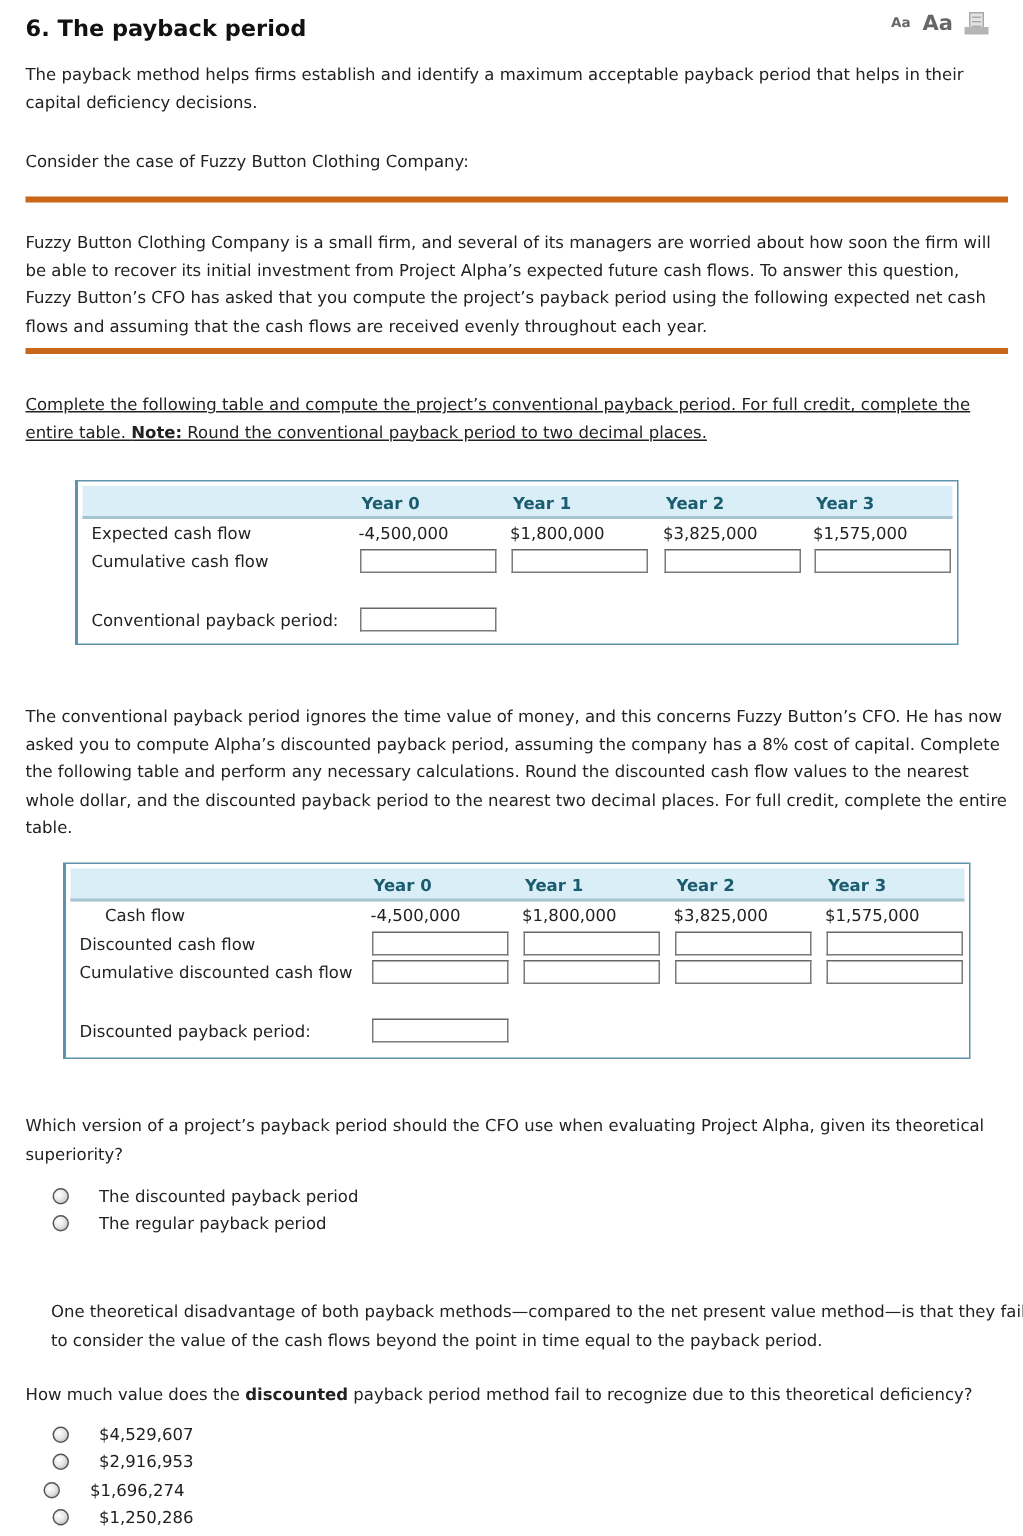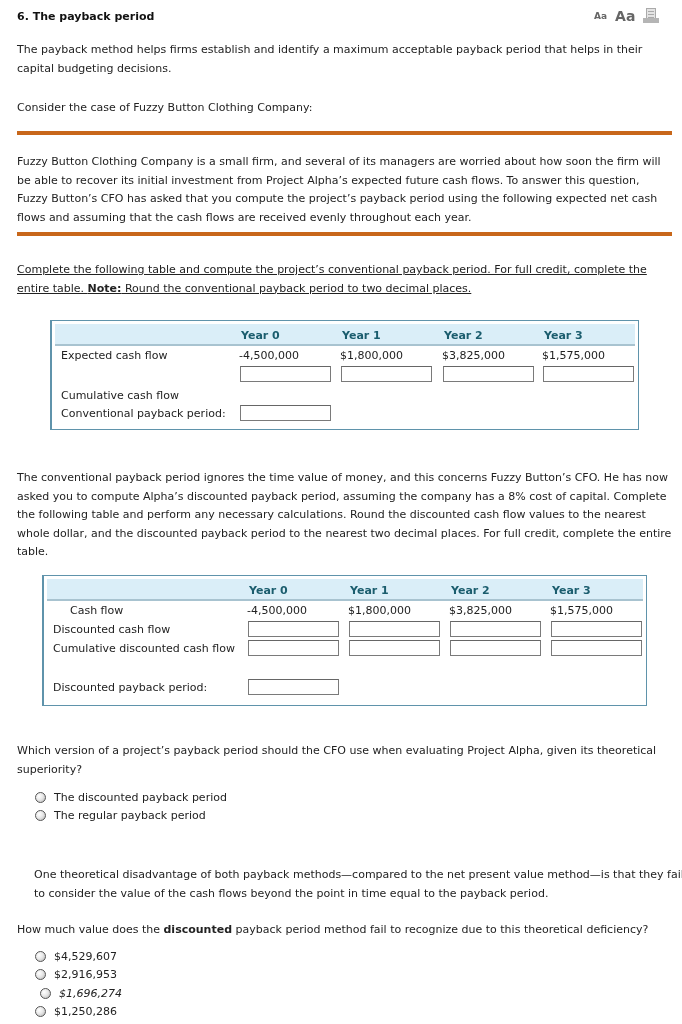"6. The payback period" .title { font-size: 11px -> 15px }
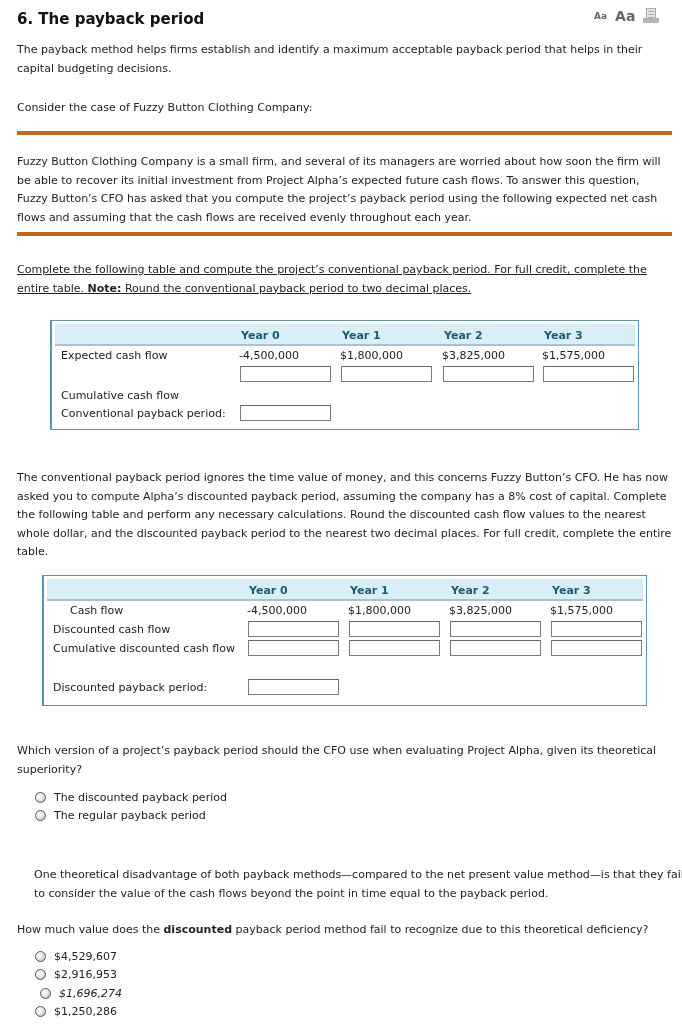"The payback method helps firms" p.txt { text: budgeting -> deficiency }
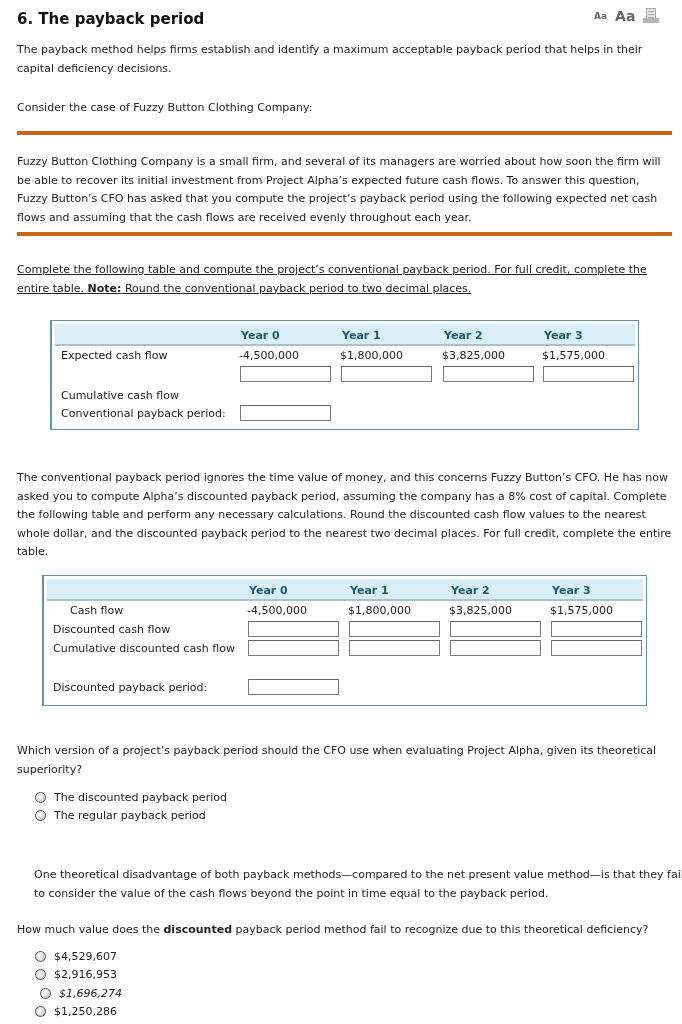"Cumulative cash flow" span.lbl { margin-top: 21px -> none }
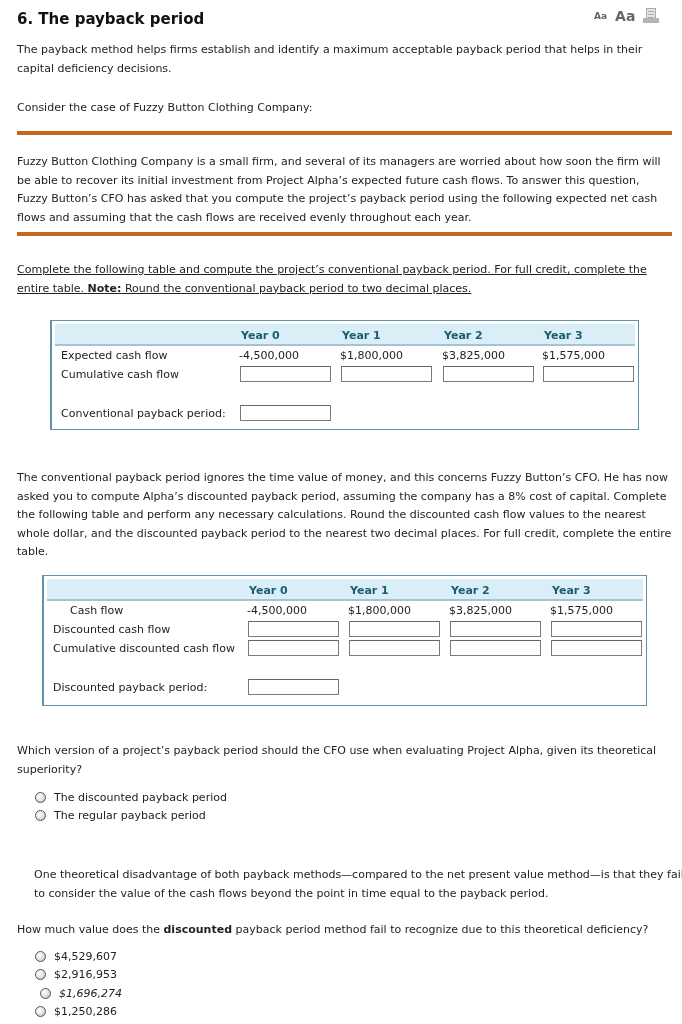"The discounted payback period" .radio-row { gap: 8px -> 20px }
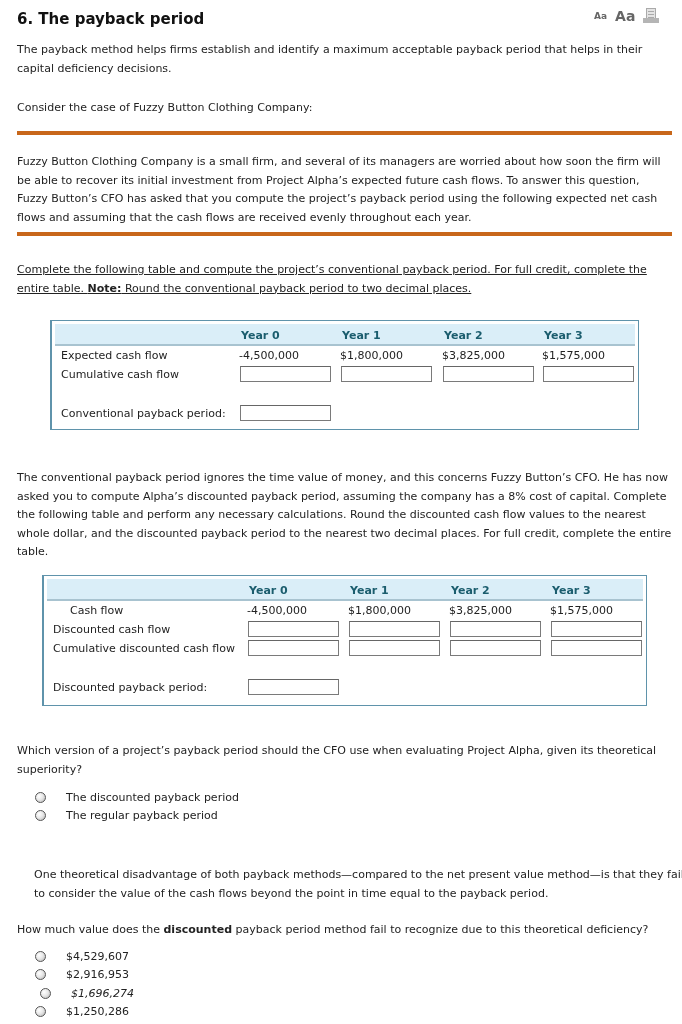"$1,696,274" div.radio-row { font-style: italic -> none; left: 40px -> 29px }
